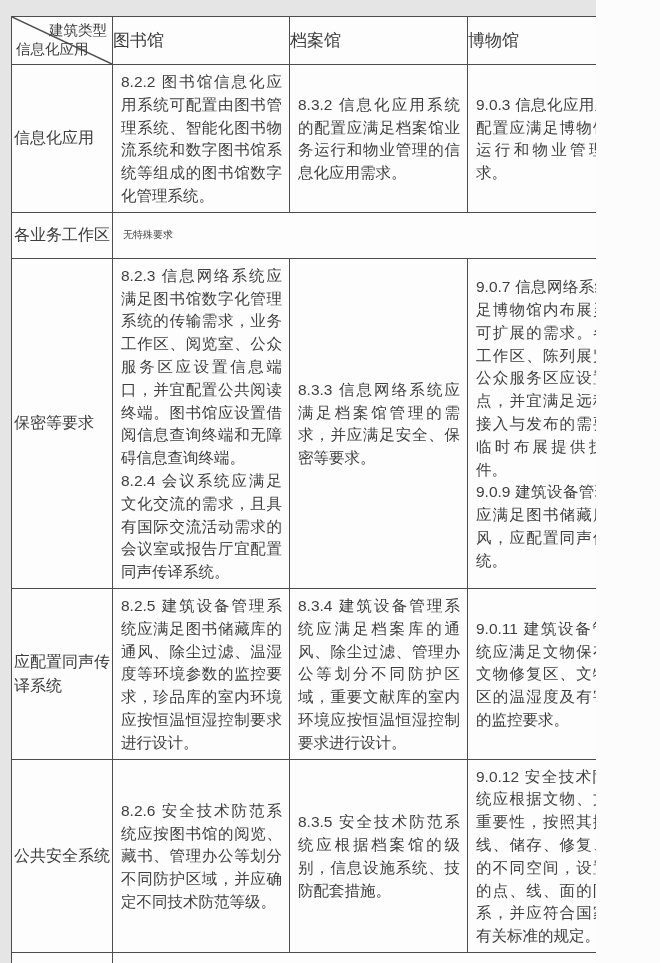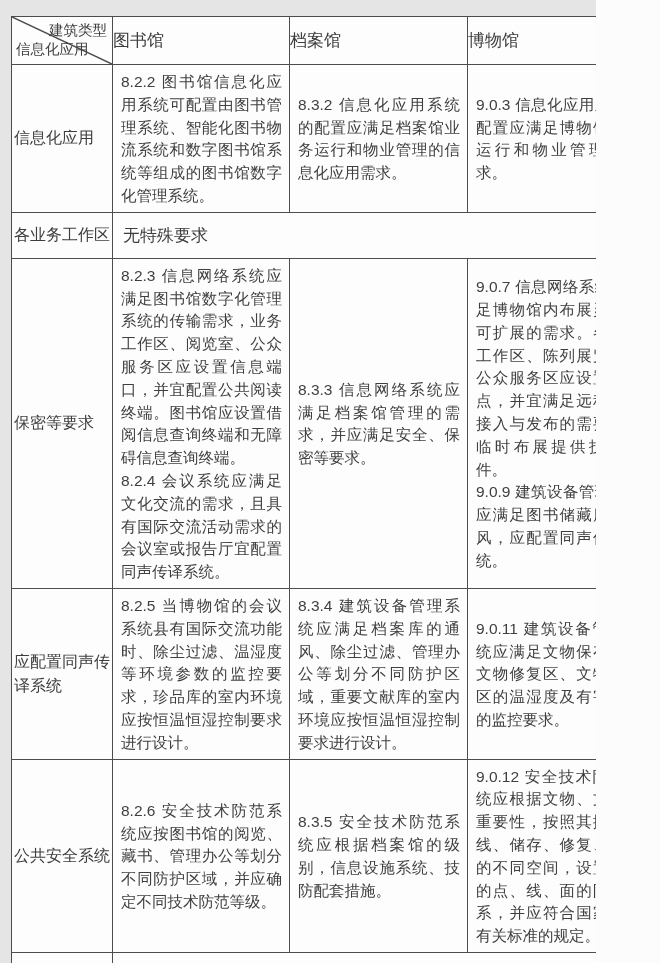"无特殊要求" td.merged-cell { font-size: 17px -> 10px }
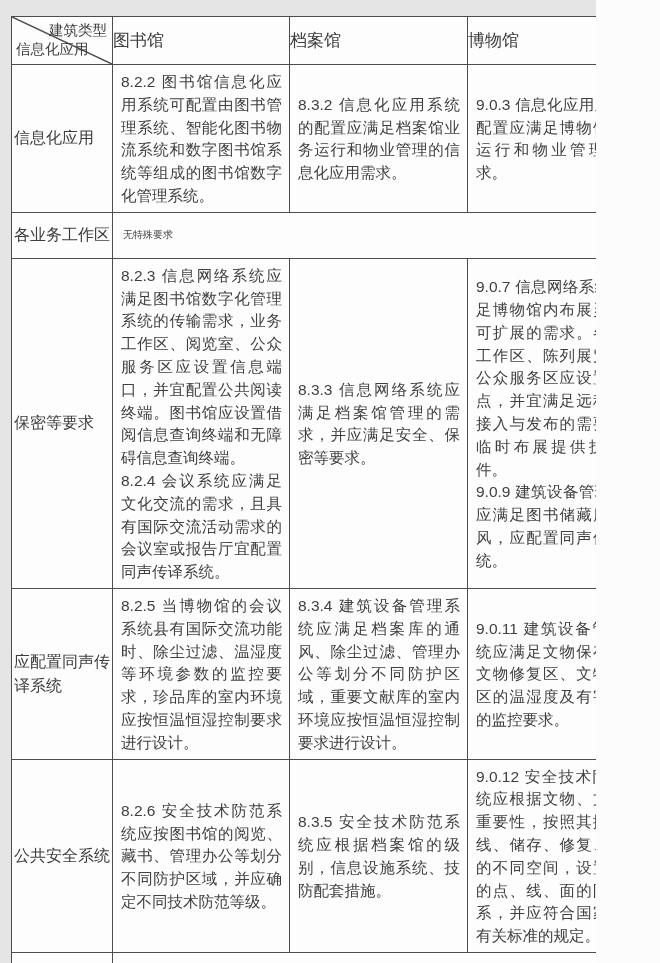"8.2.5" p { text: 当博物馆的会议系统县有国际交流功能时 -> 建筑设备管理系统应满足图书储藏库的通风 }
